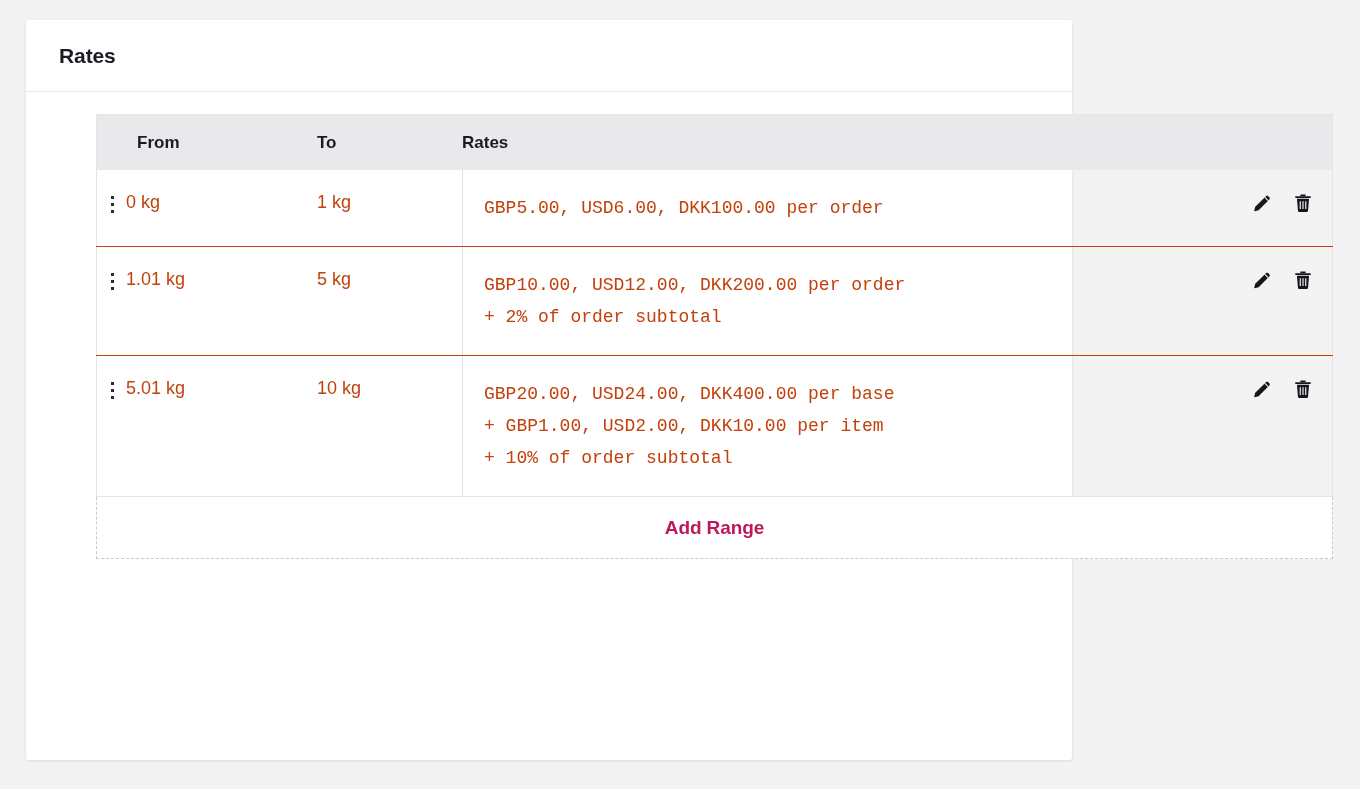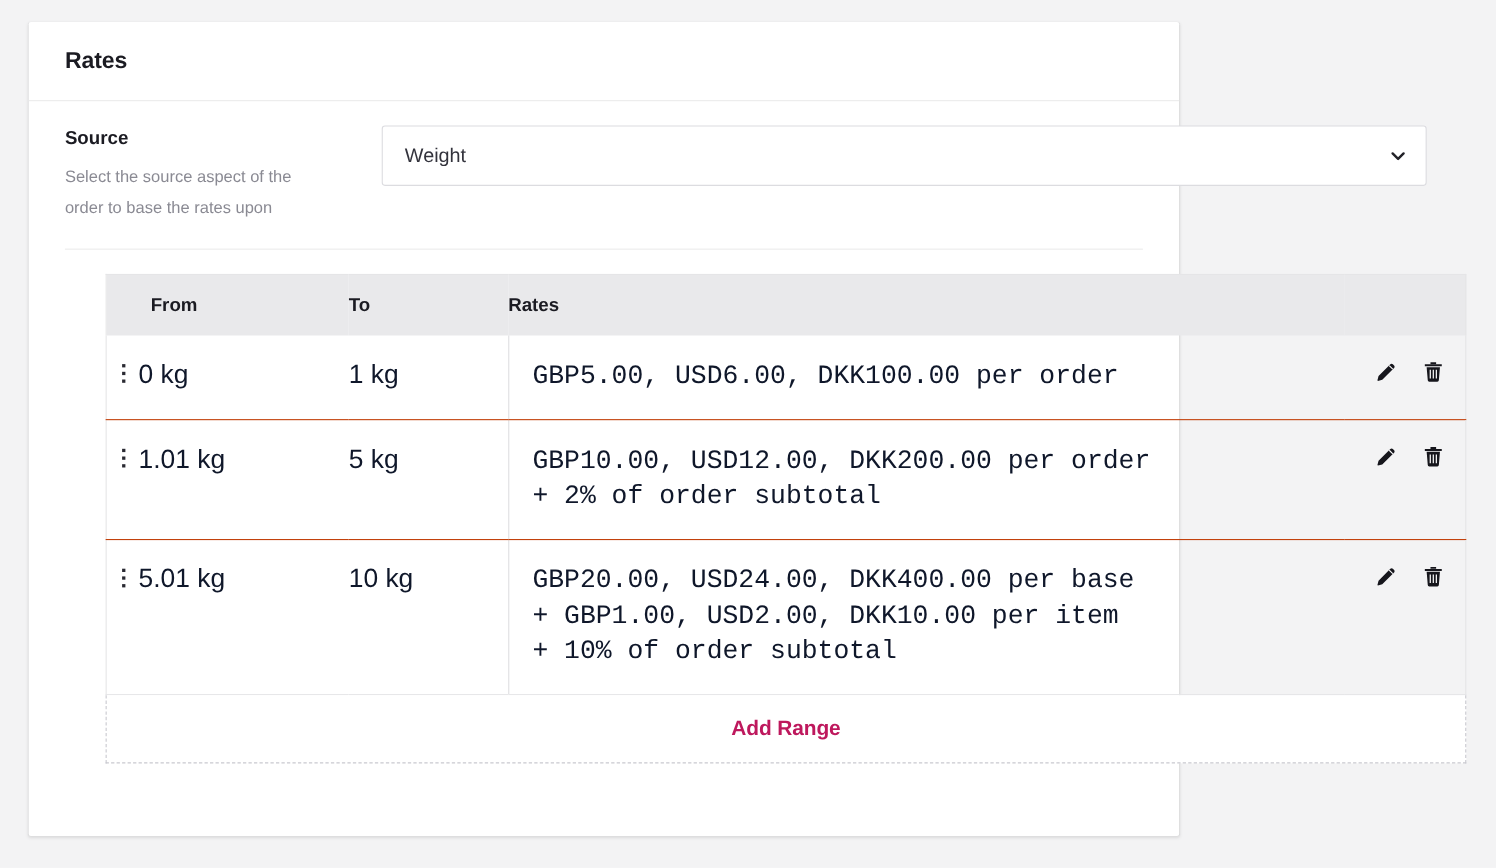"Source" div.field-row { html: <div> <div> <div>Source</div> <div>Select the source aspect of the order to base the rates upon</div> </div> <div> <div> <div> <span>Weight</span> </div> <span> <svg> <path></path> </svg> </span> </div> </div> </div> -> none }
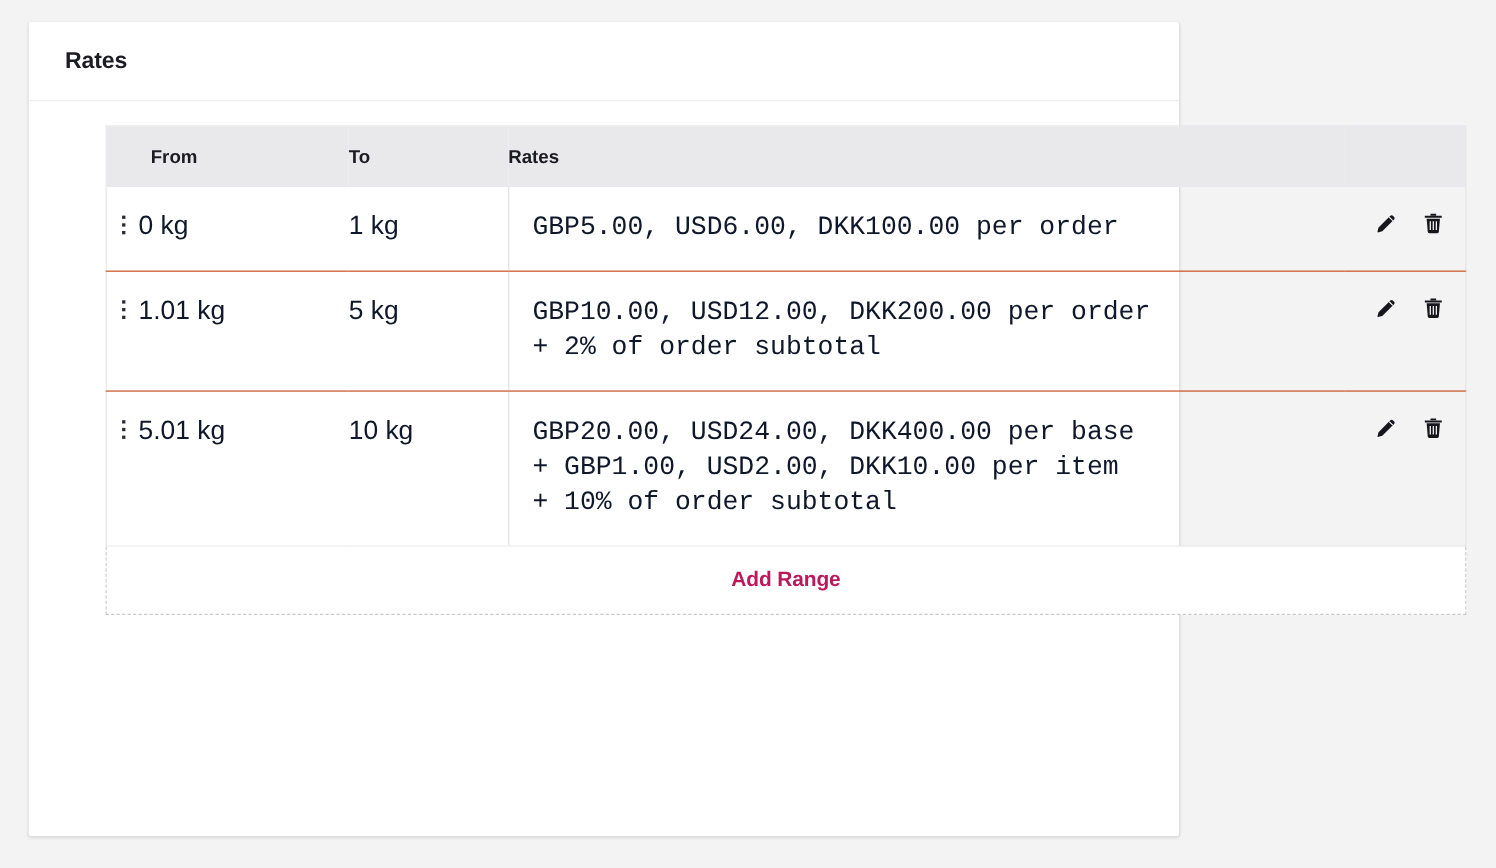"0 kg" .rate-table tbody td { color: #0f172a -> #c2410c; font-size: 24px -> 18px }
